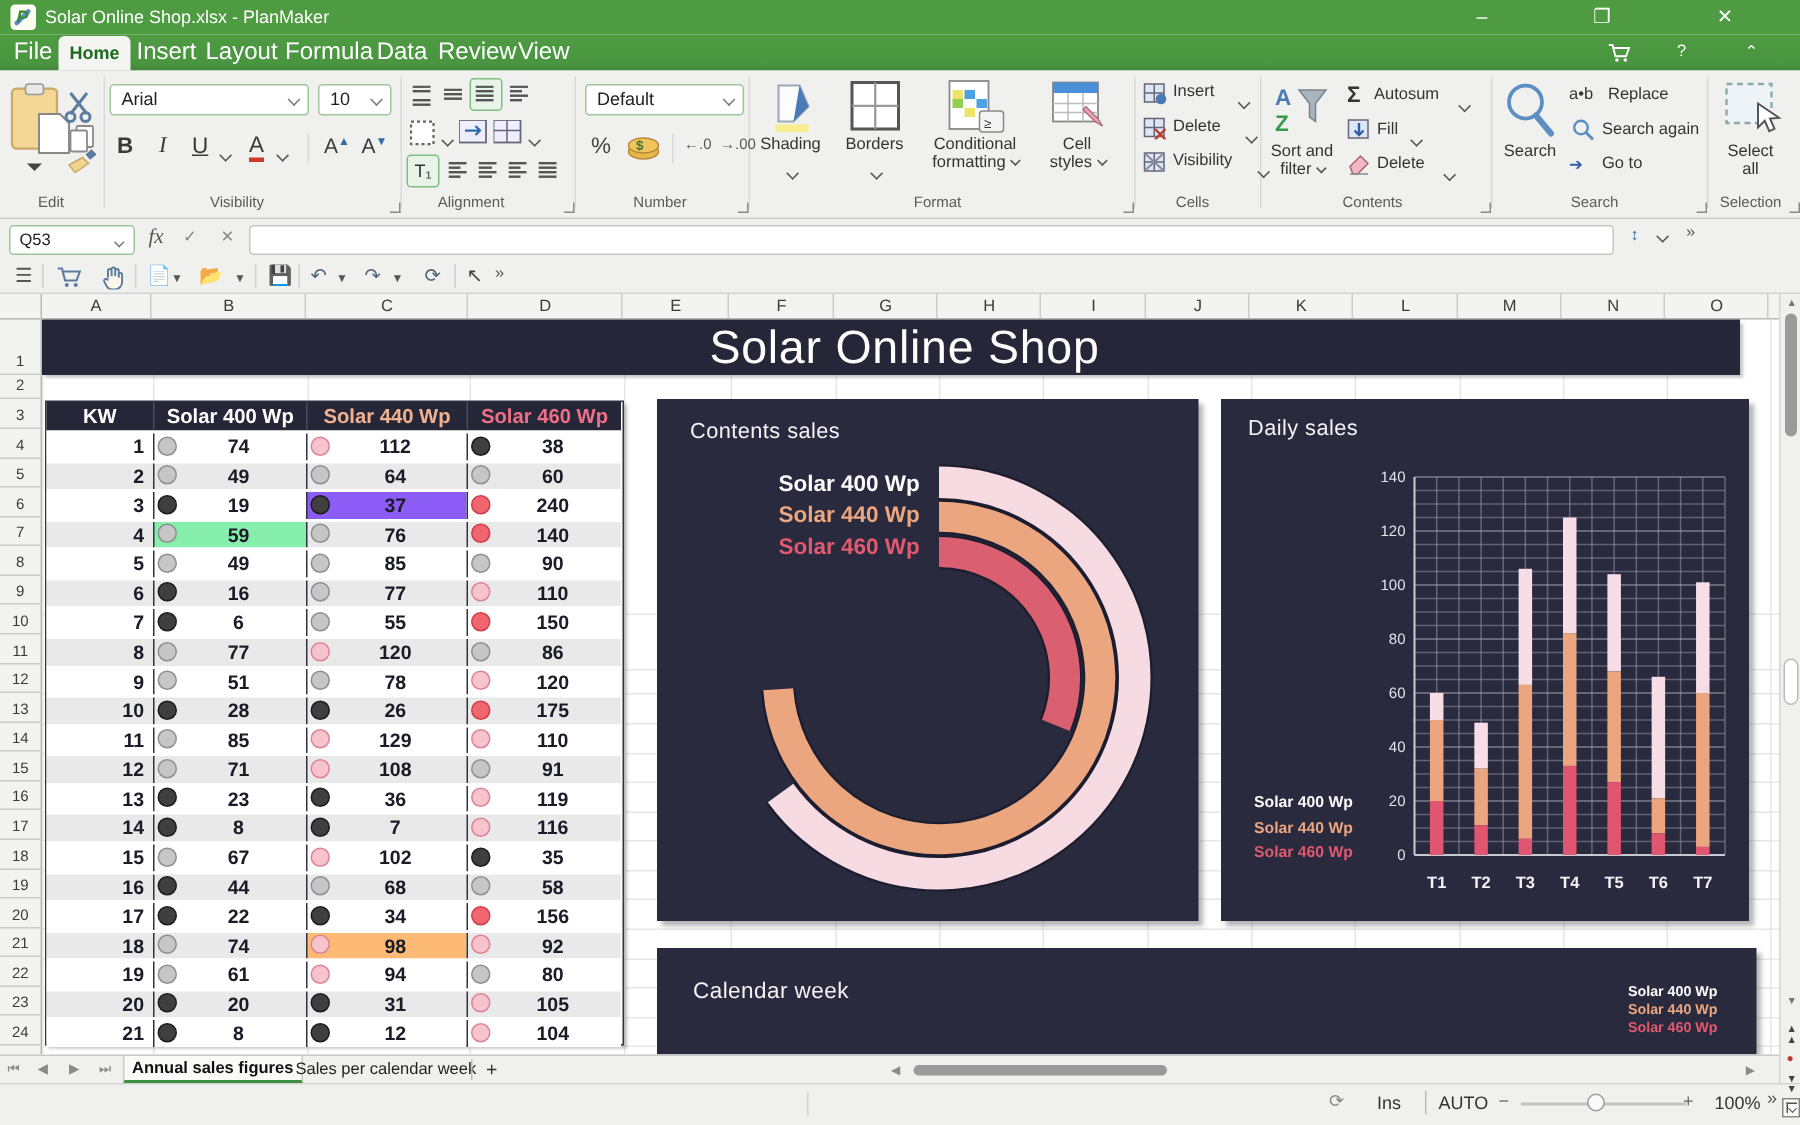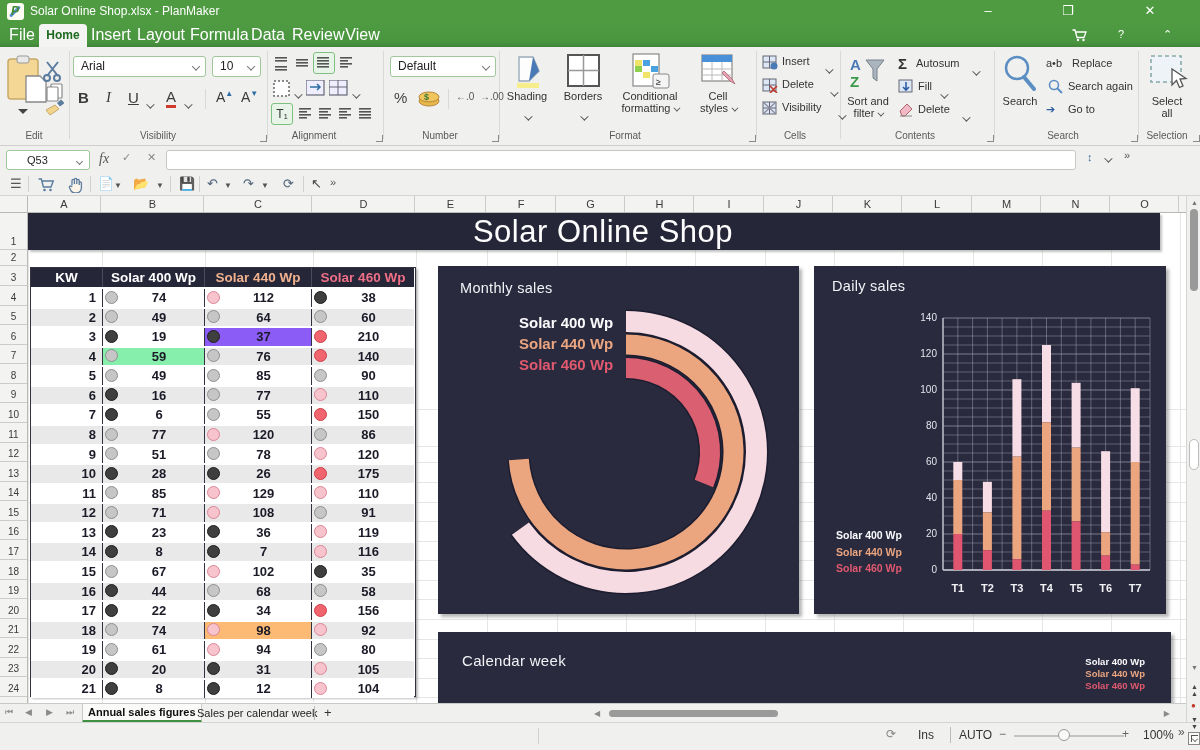"Q53" #cellref { padding: 3px 0 0 20px -> 3px 0 0 6px }
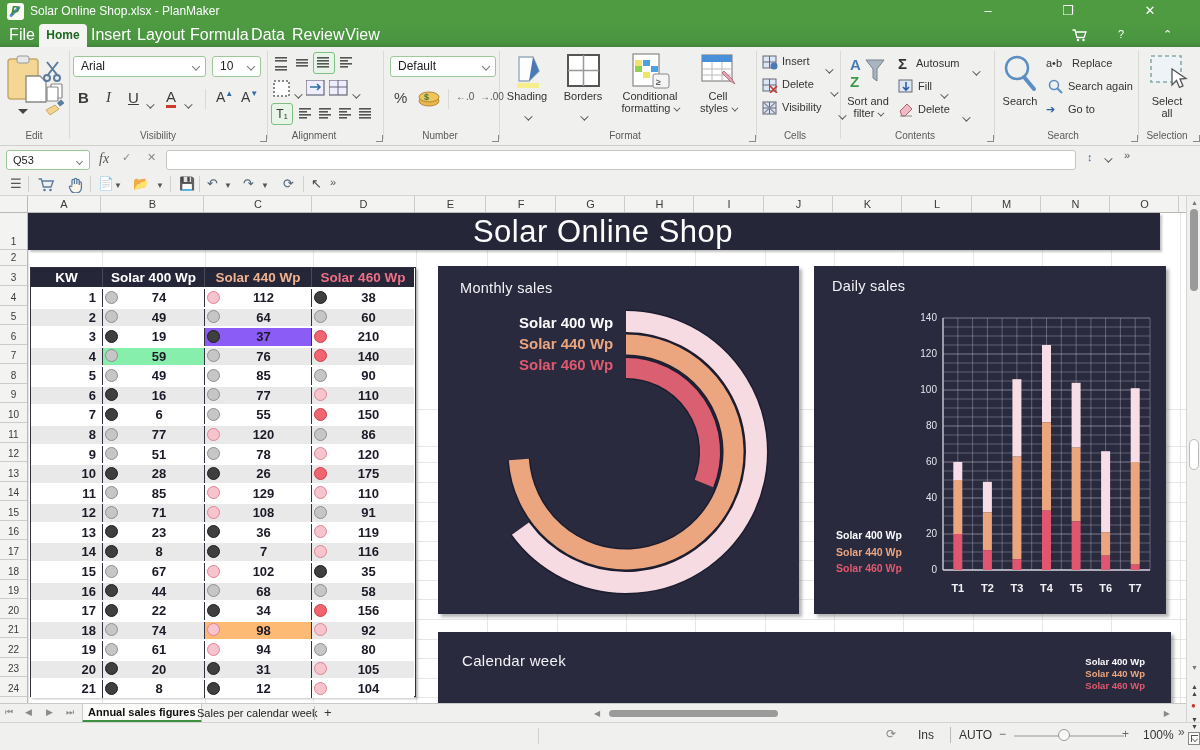"Monthly sales" div.ptitle { text: Monthly -> Contents }
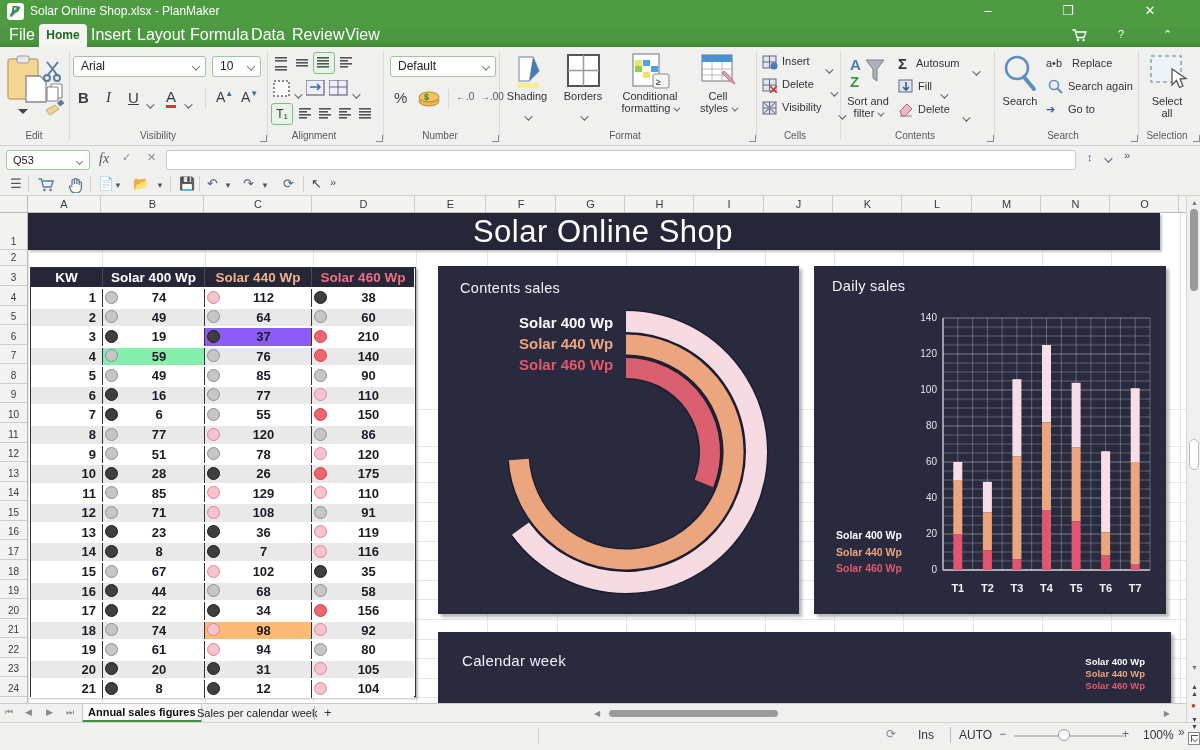"210" span.cv { text: 210 -> 240 }
